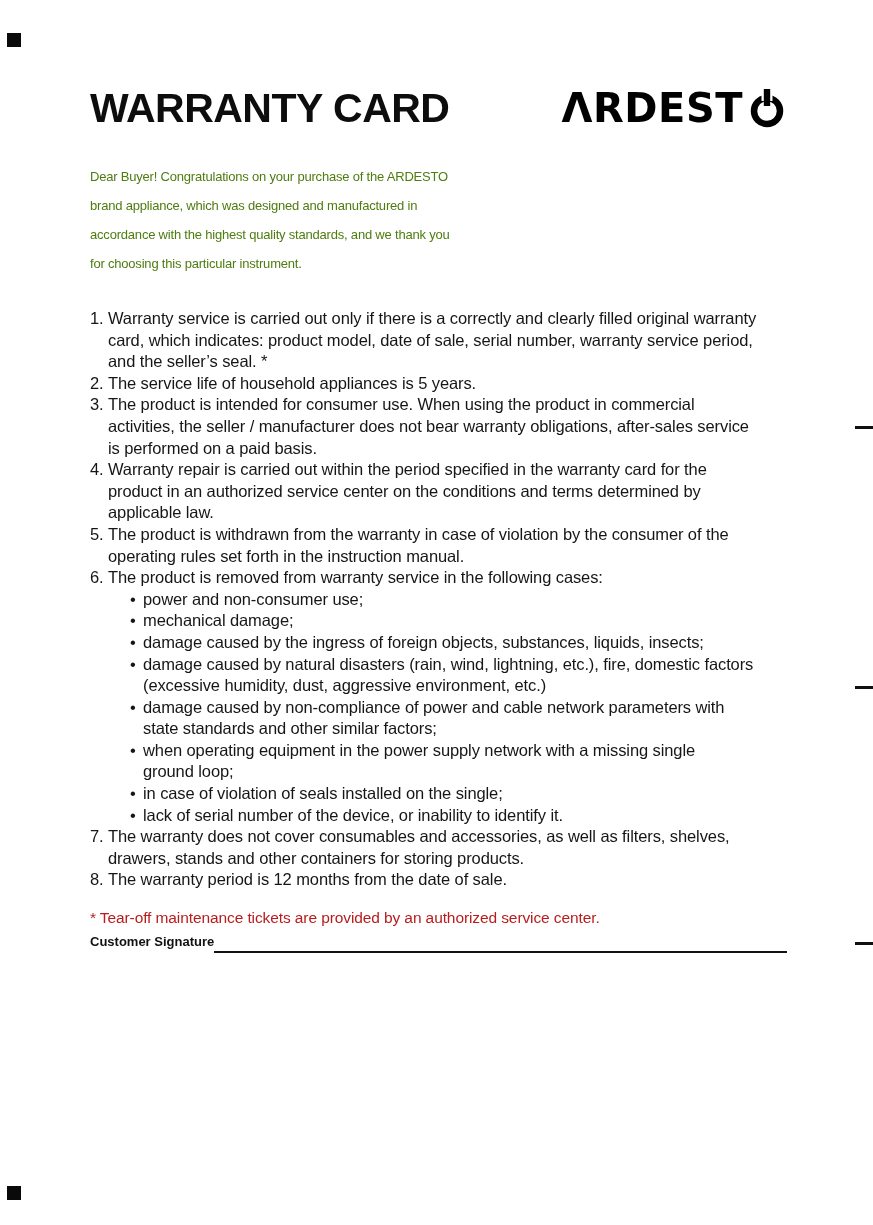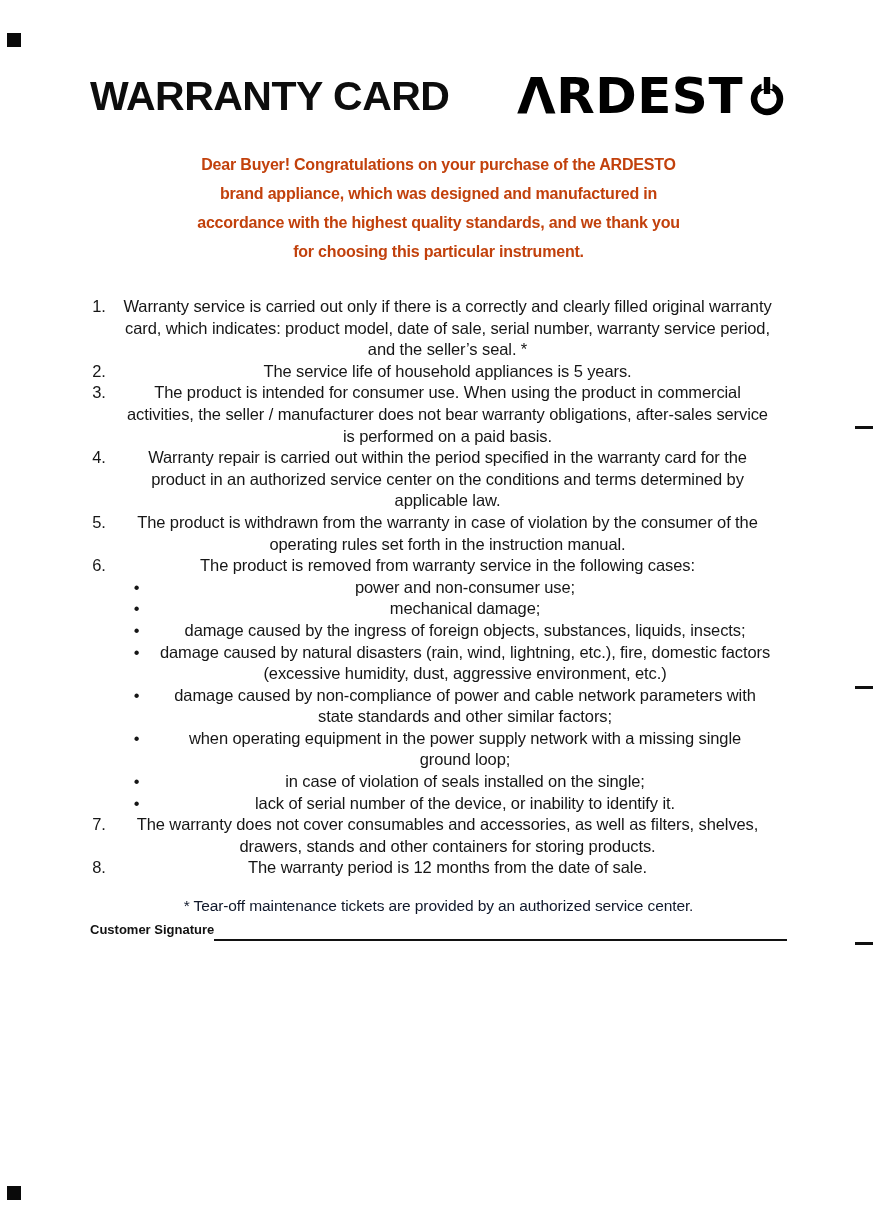"WARRANTY CARD" .content { text-align: center -> none; top: 0 -> 12px }
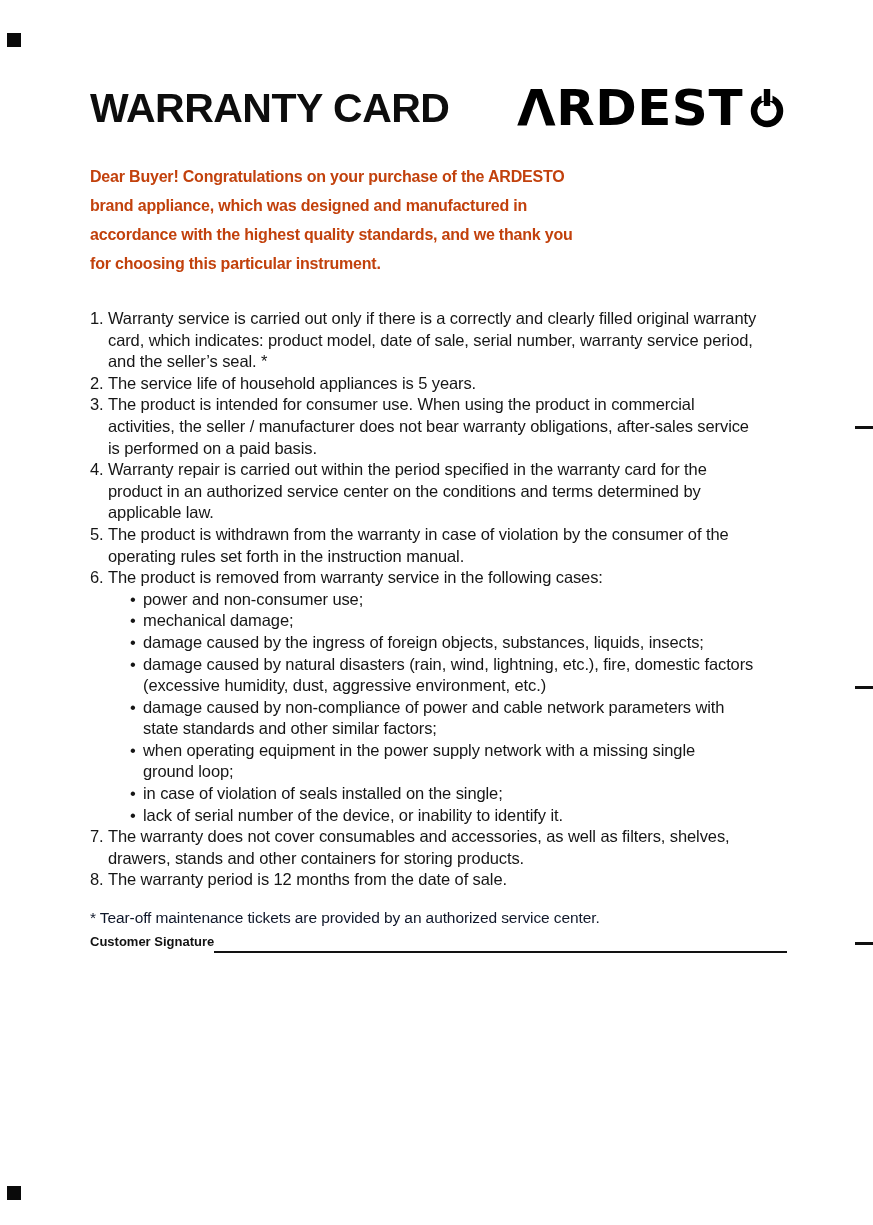"ΛRDEST" .logo-text { font-size: 50px -> 40px }
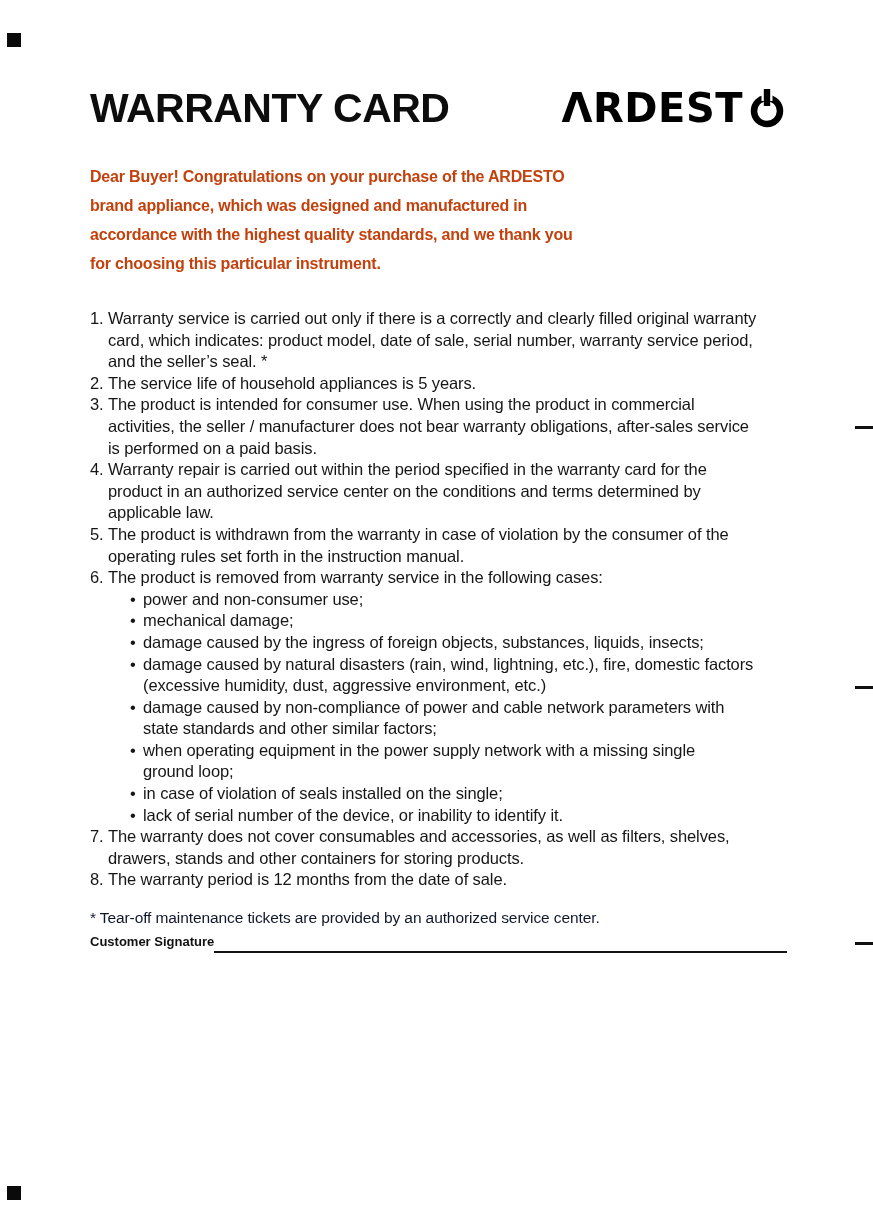"Dear Buyer! Congratulations on your" .intro { color: #c2410c -> #4d7c0f; font-size: 16px -> 13px; font-weight: 700 -> 400 }
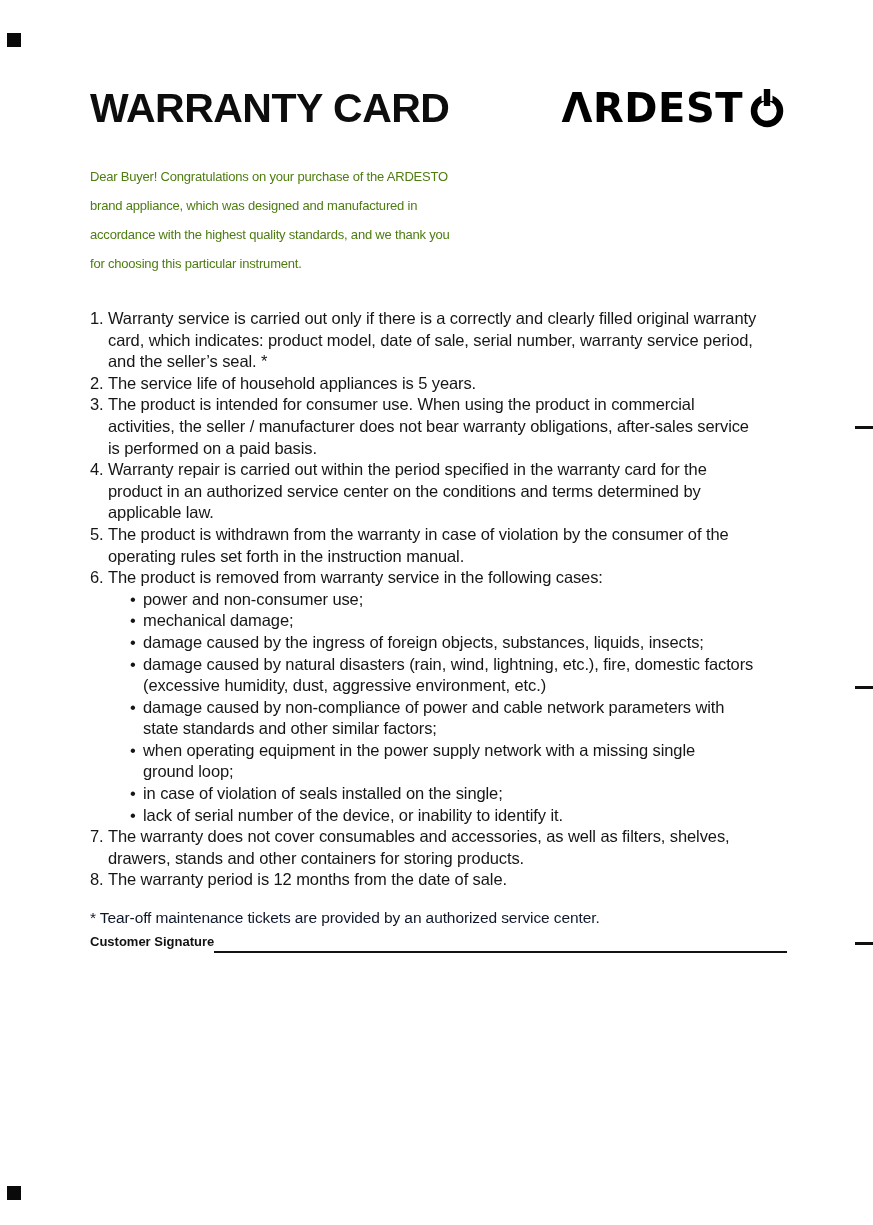"* Tear-off maintenance tickets are" .footnote { color: #0f172a -> #b91c1c }
